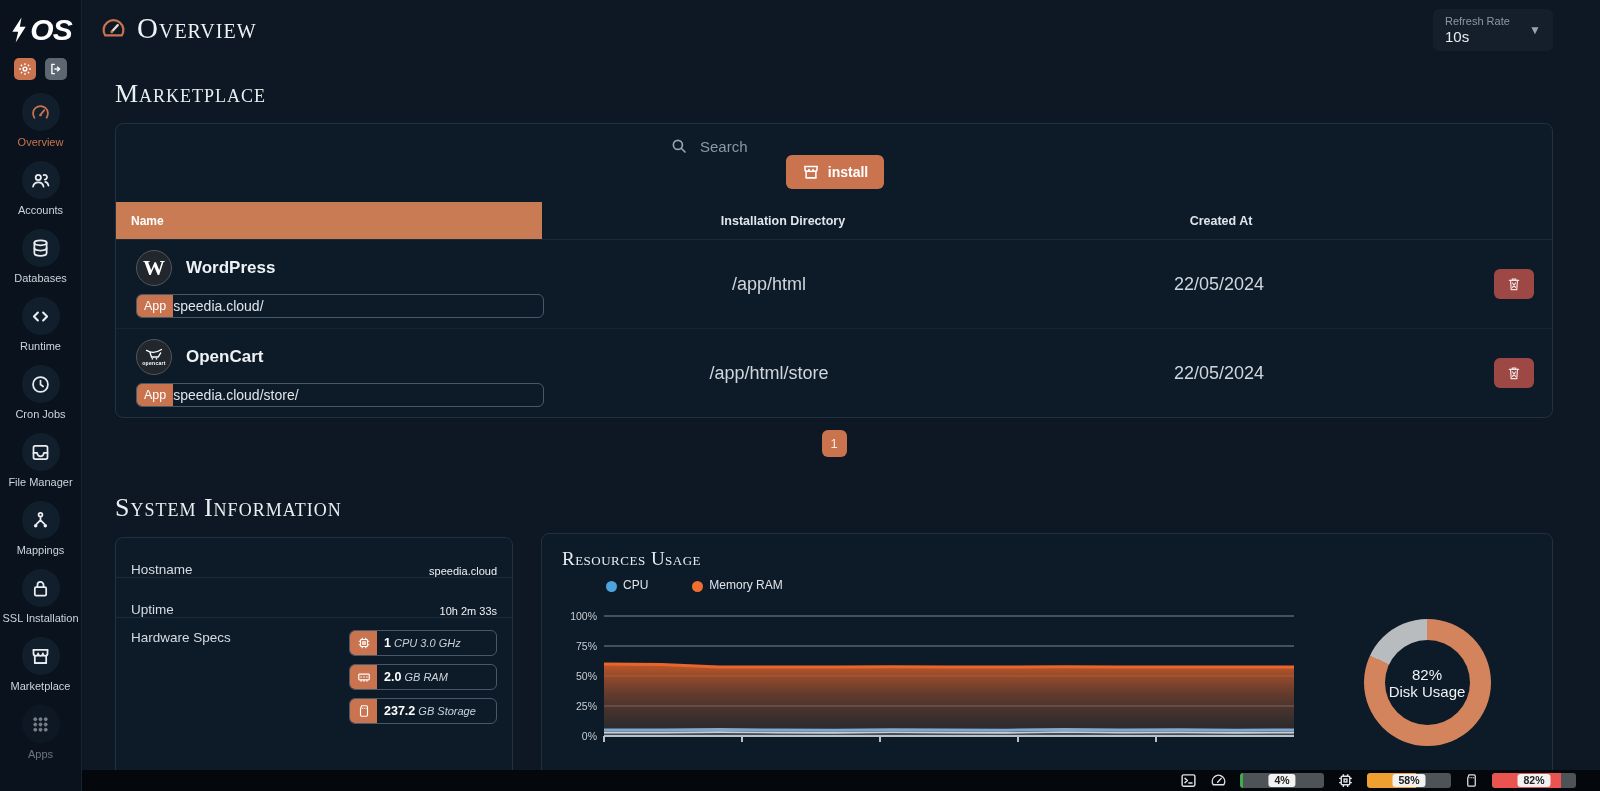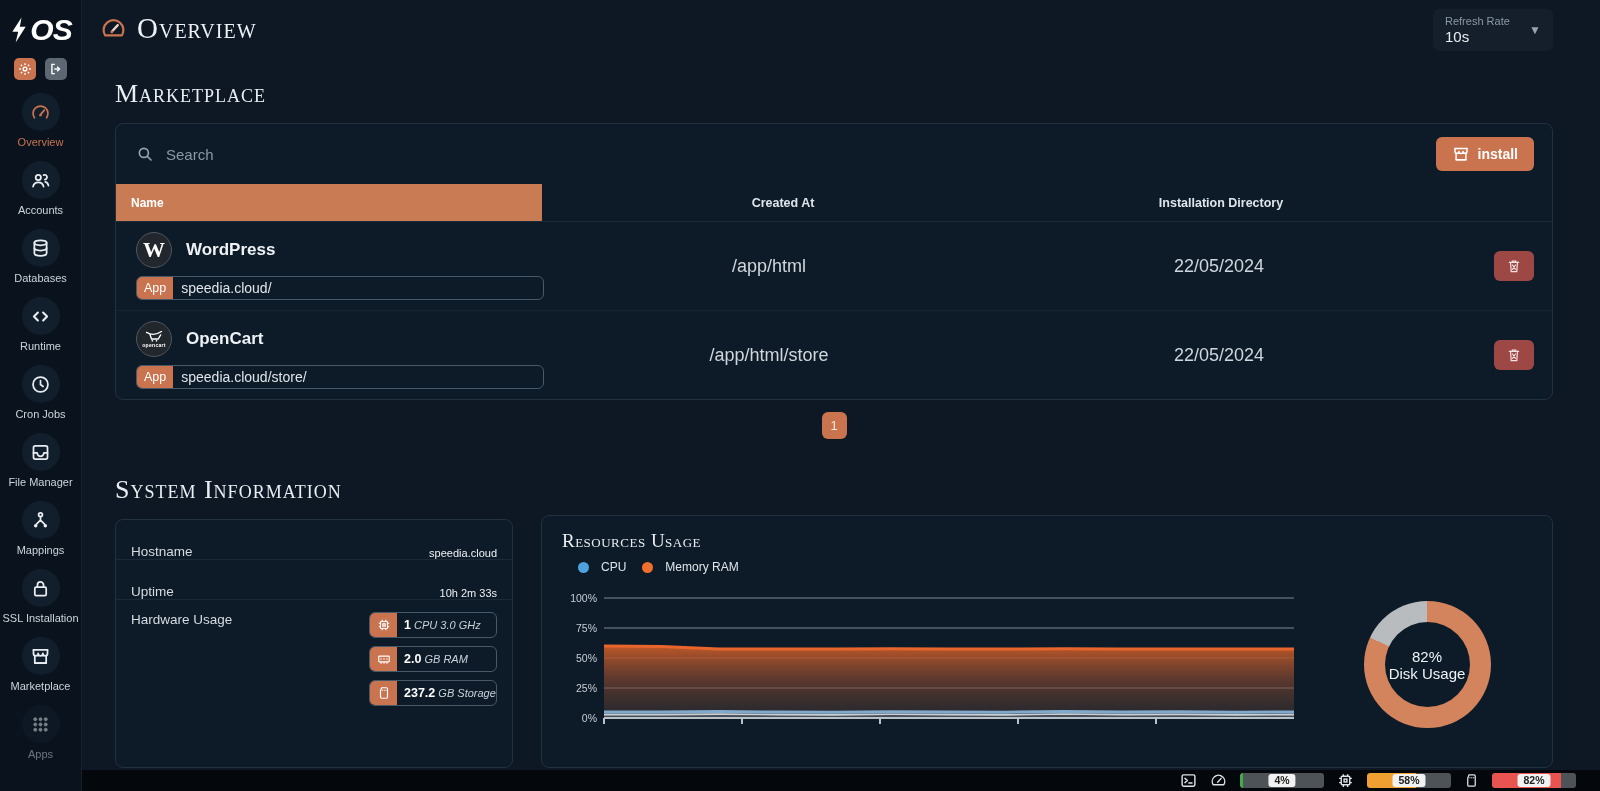"Search" .toolbar { flex-direction: none -> column }
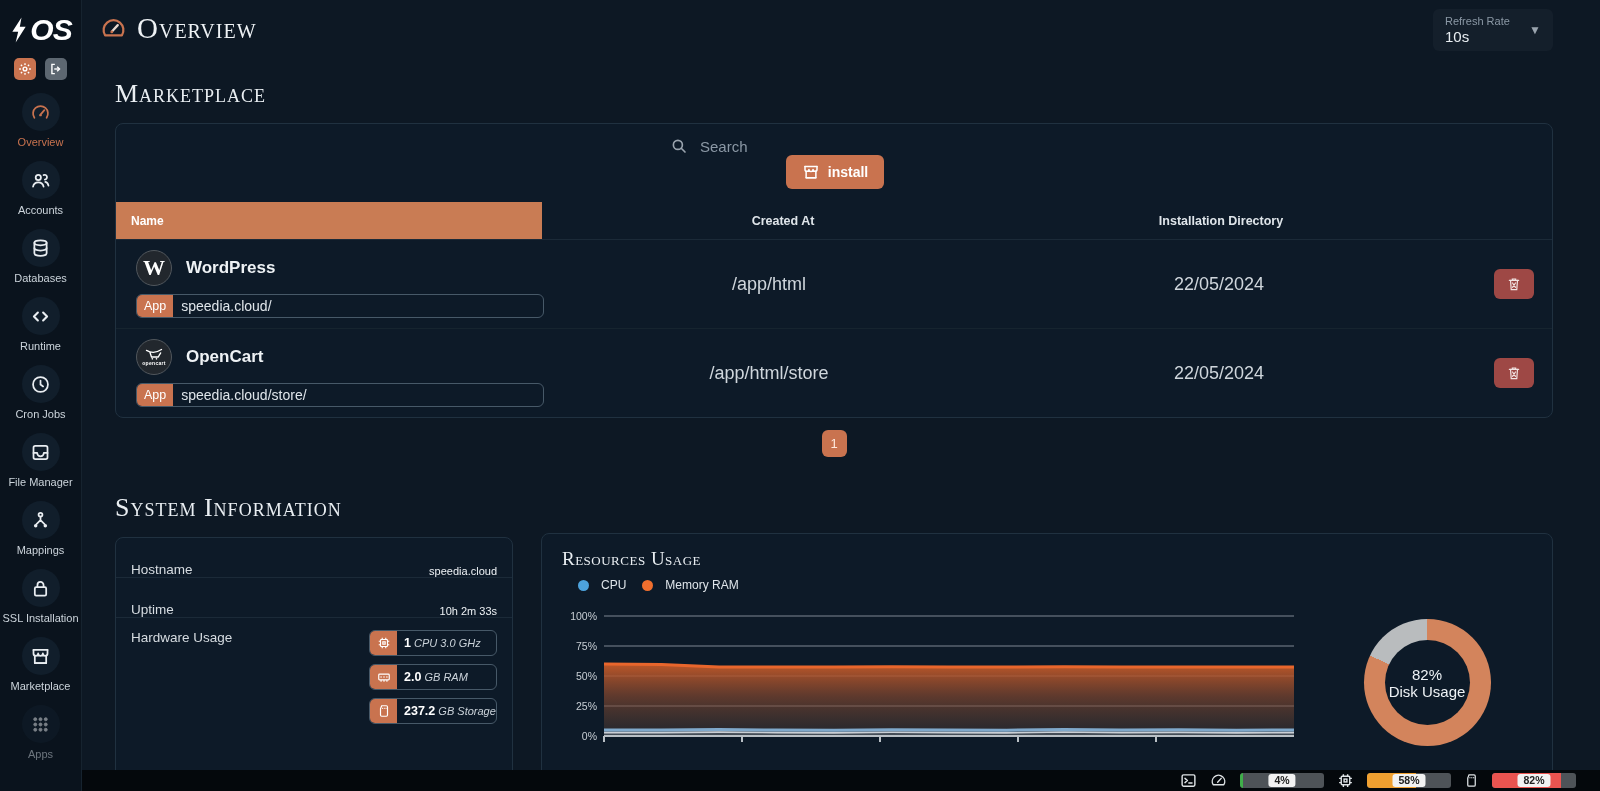"Created At" div.th { order: before "Installation Directory" -> after "Installation Directory" }
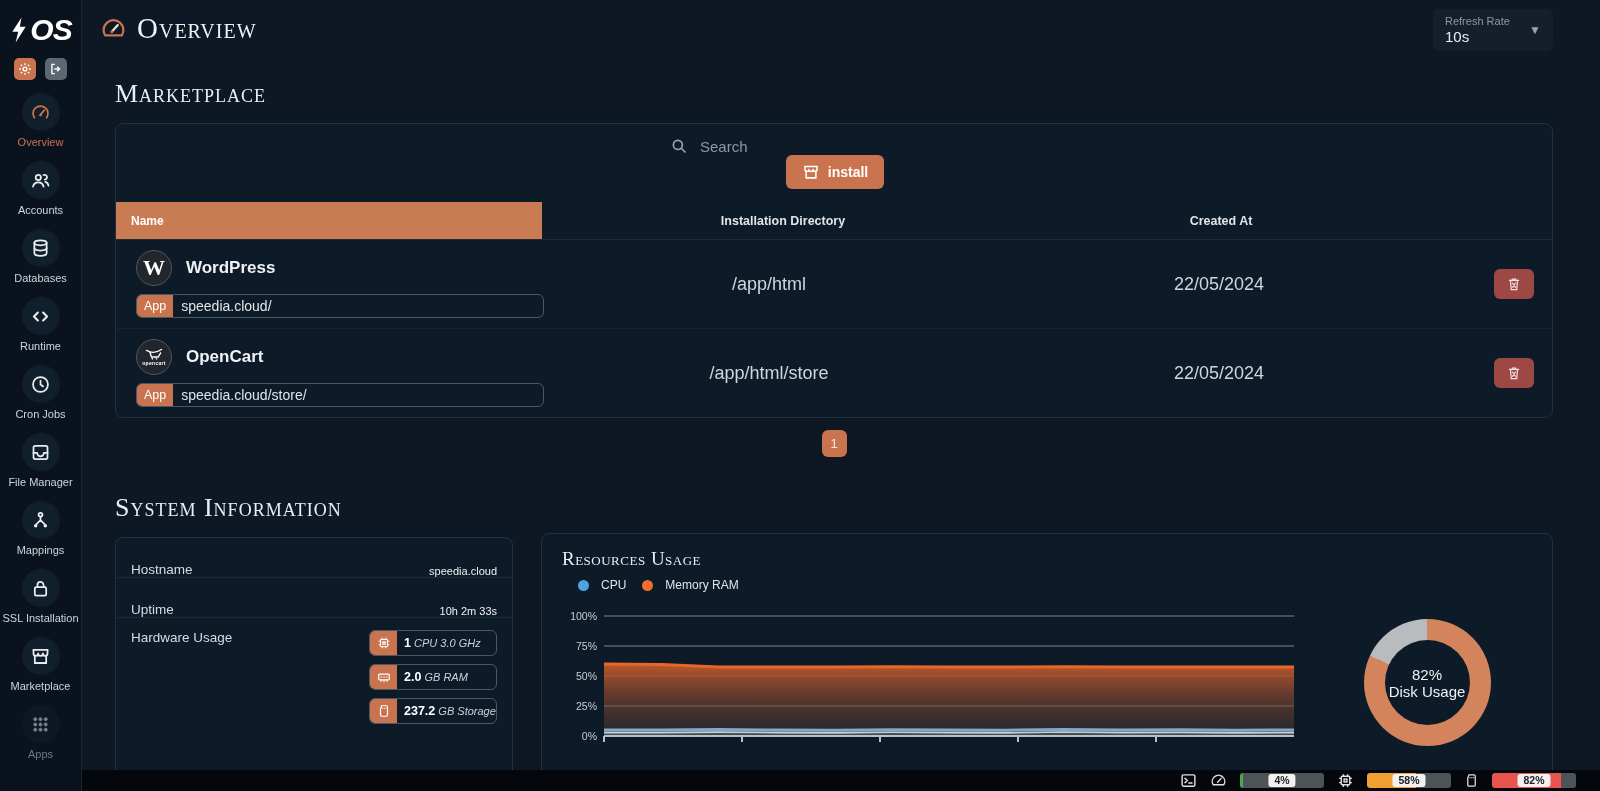"speedia.cloud/" .url-text { padding-left: 8px -> none }
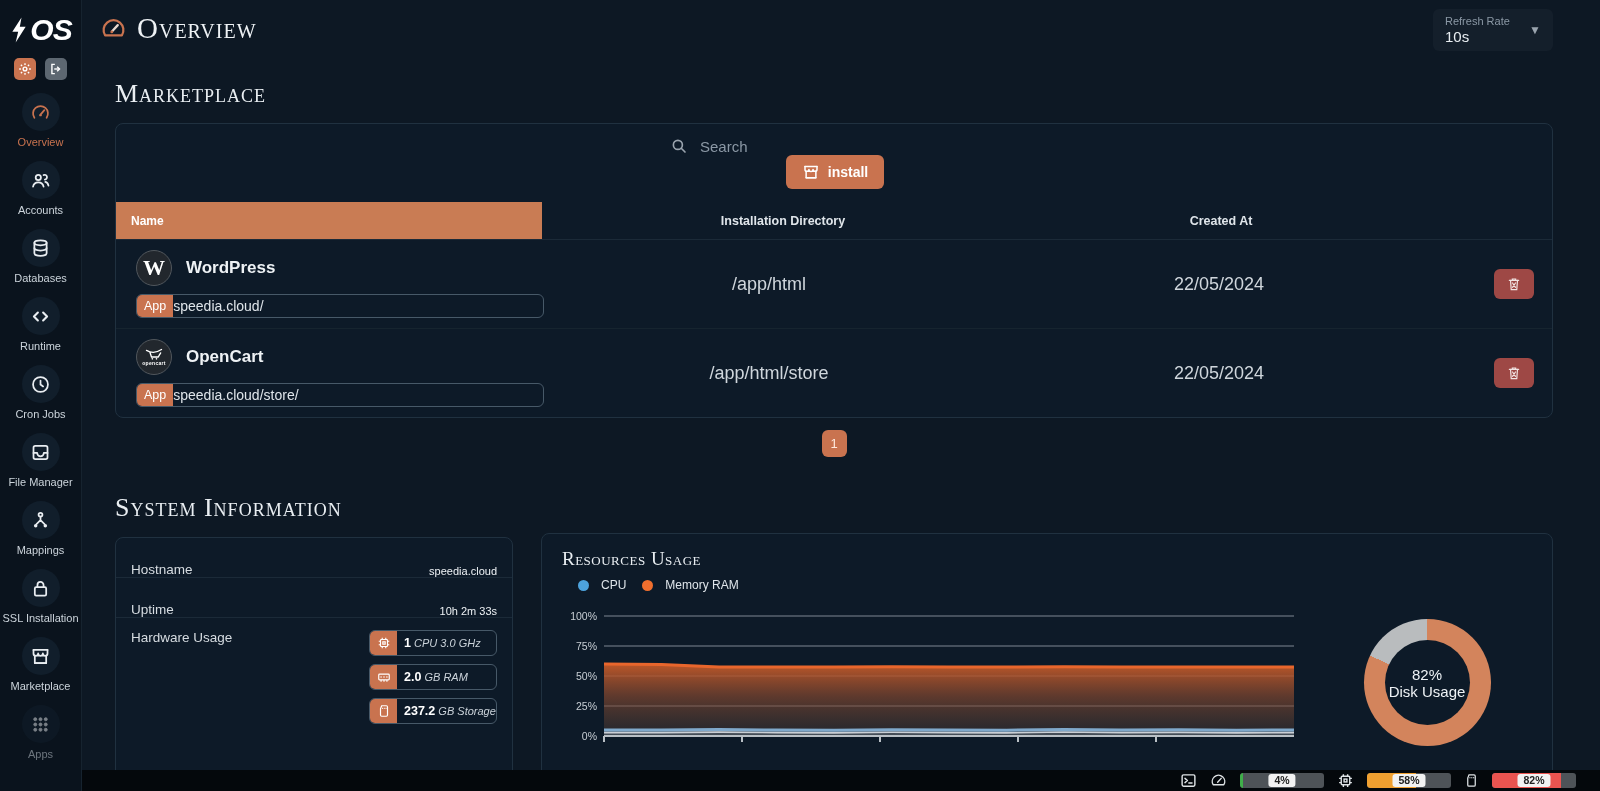"CPU" .legend-item { align-items: center -> flex-end; gap: 12px -> 6px; margin-left: none -> 28px }
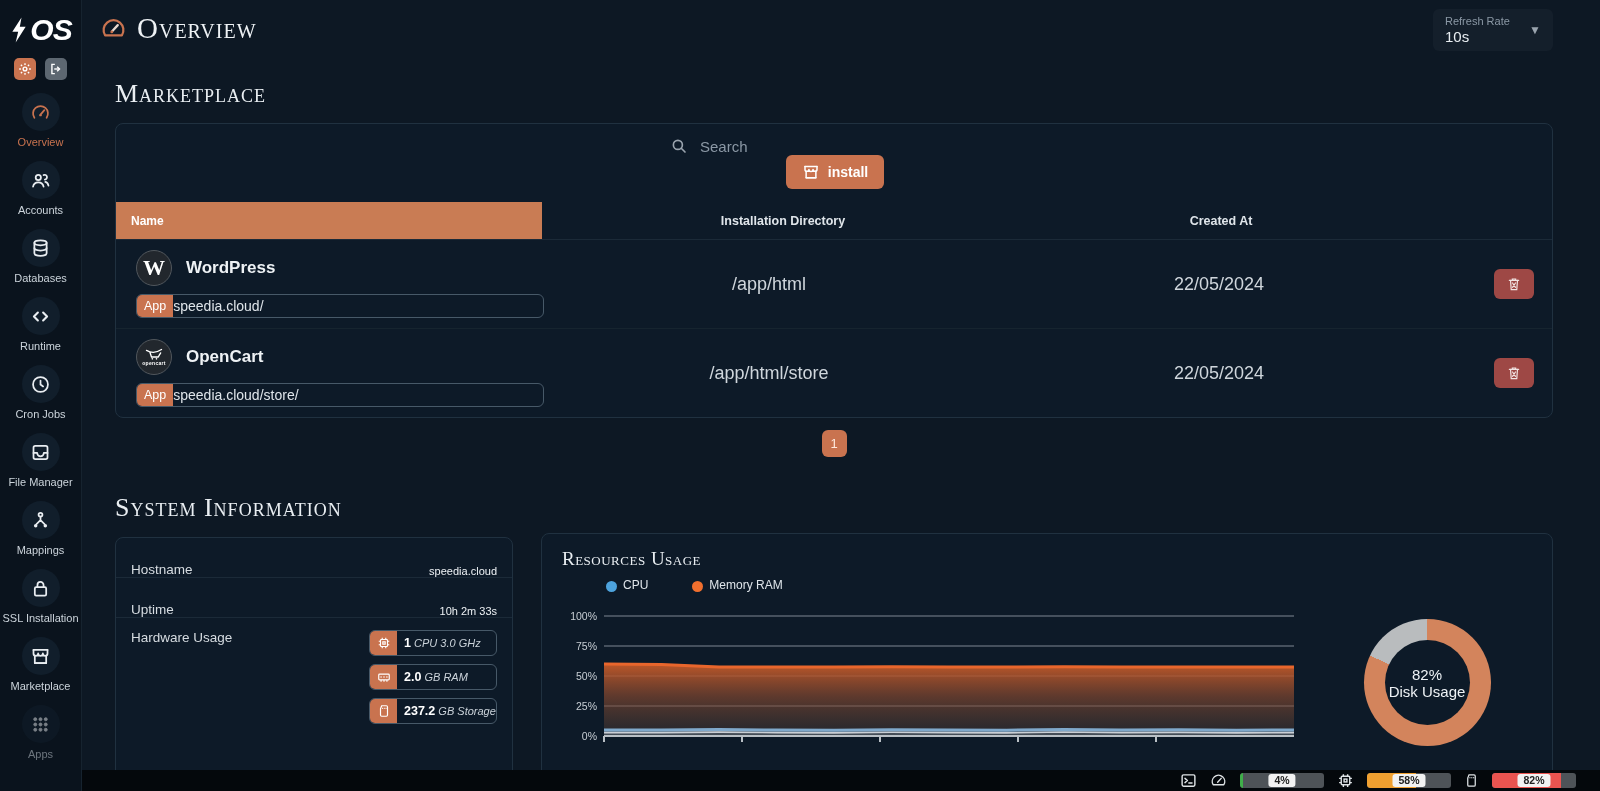"Hardware Usage" span.info-label { text: Usage -> Specs }
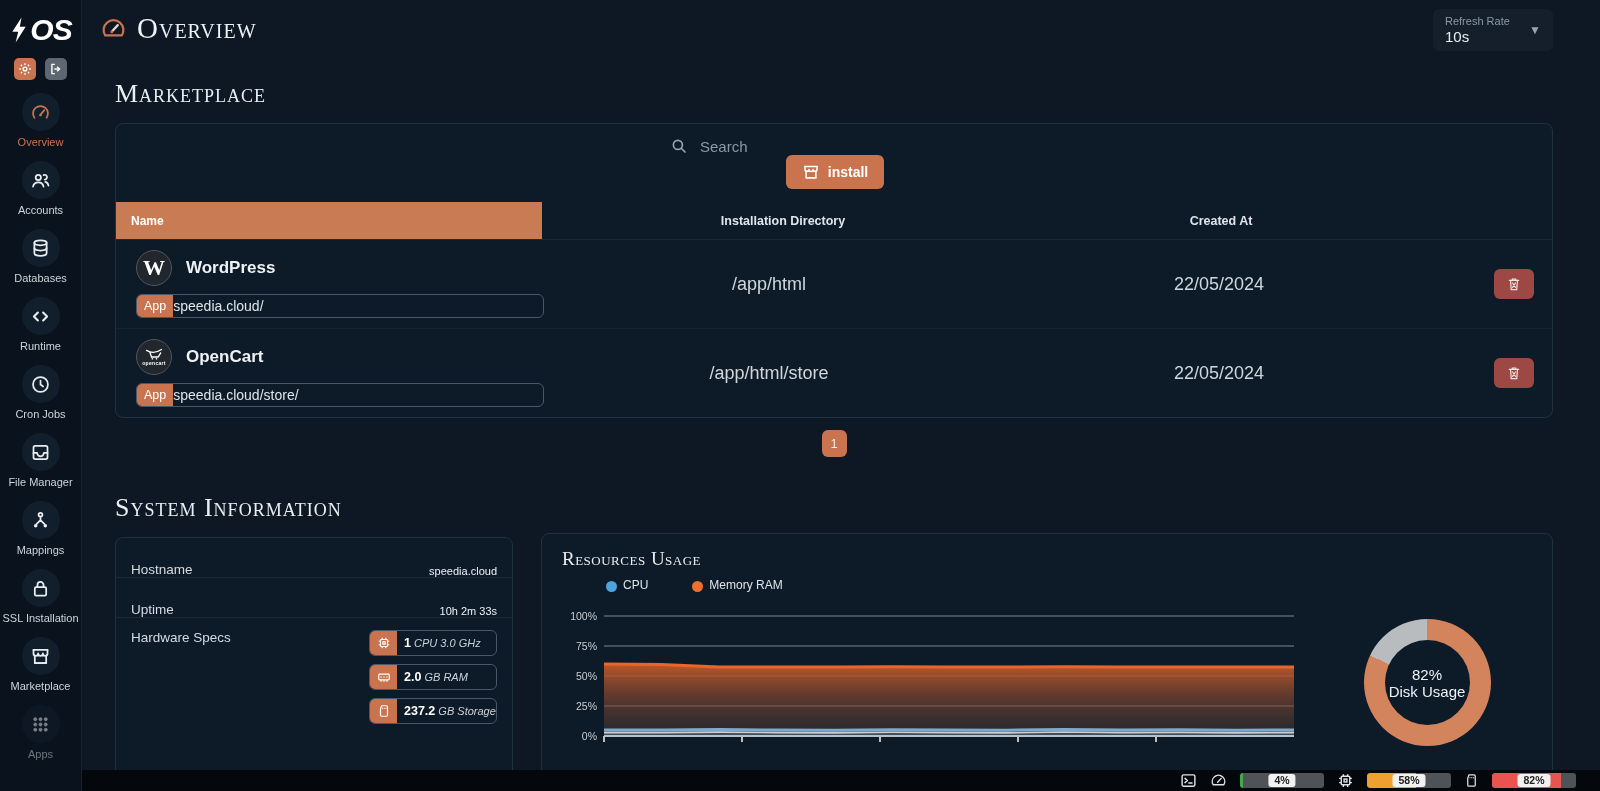"1 CPU 3.0 GHz" .chip { width: 128px -> 148px }
